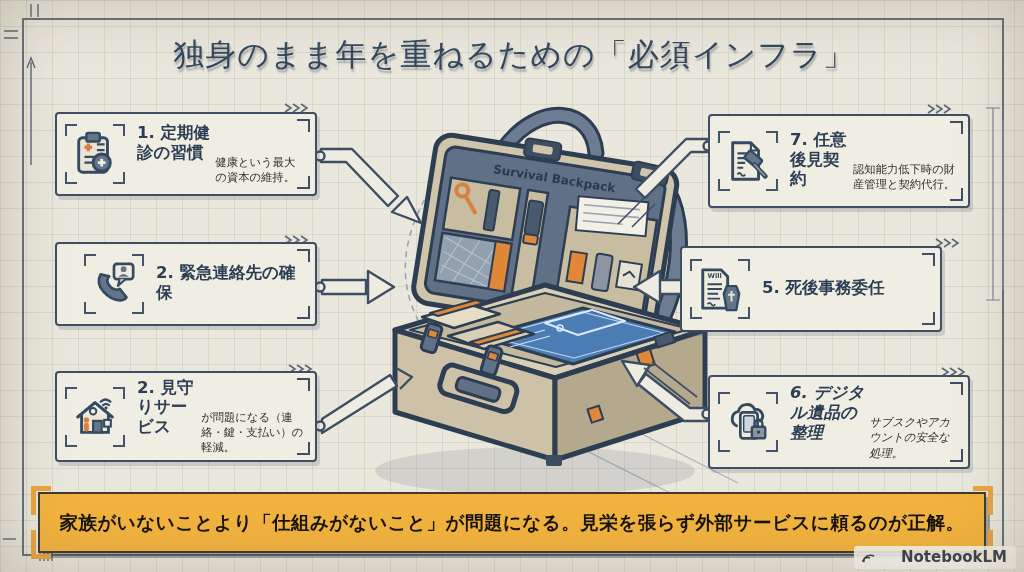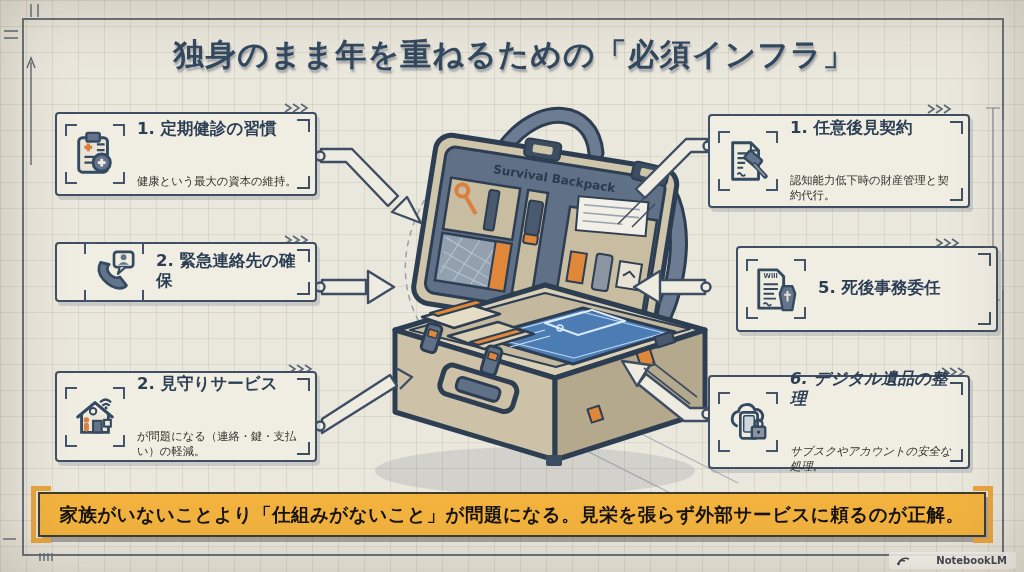"独身のまま年を重ねるための「必須インフラ」" .main-title { font-weight: bold -> normal }
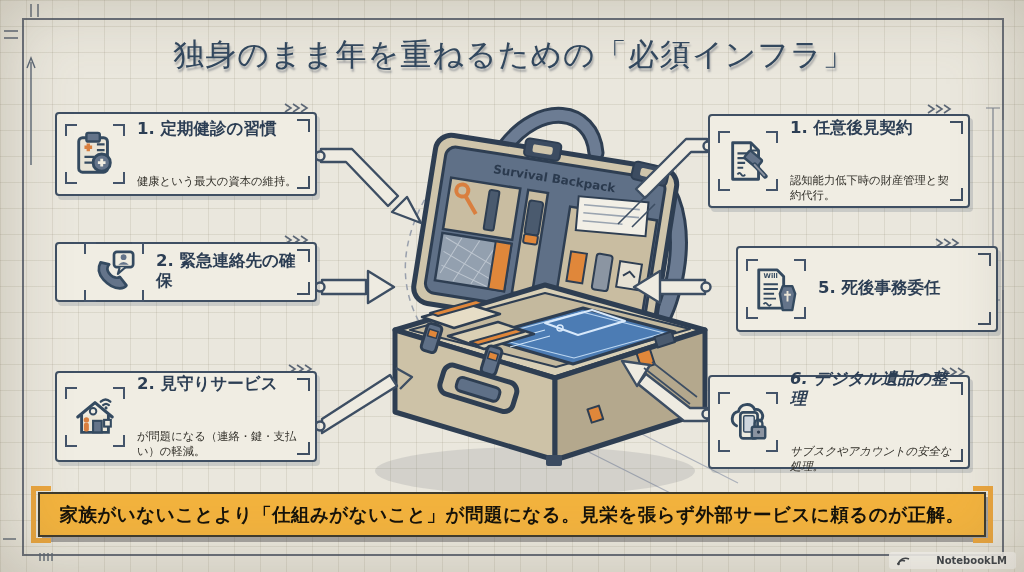"1. 定期健診の習慣" .txtcol { flex-direction: column -> row }
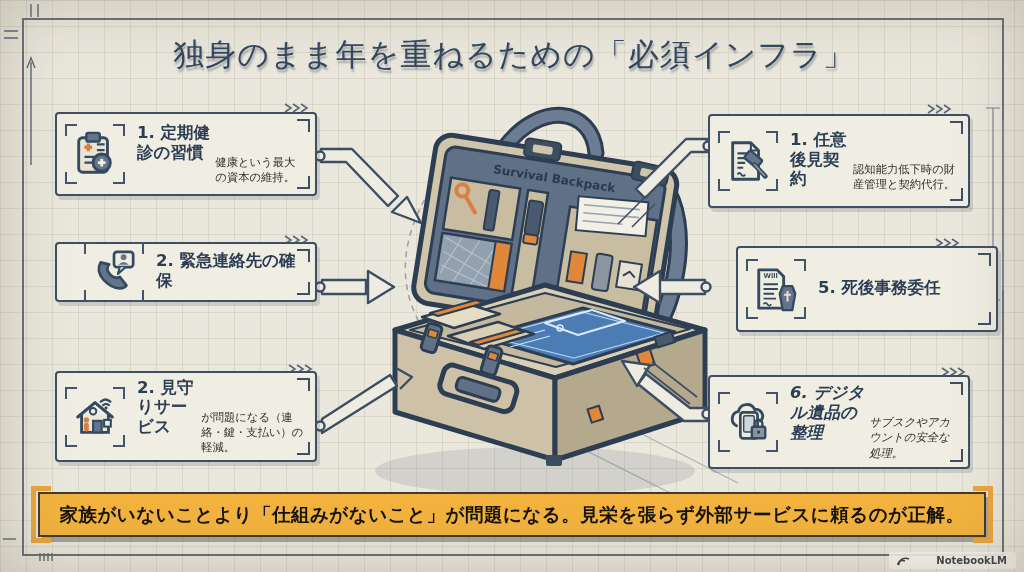"1. 任意後見契約" div.item-title { text: 1 -> 7 }
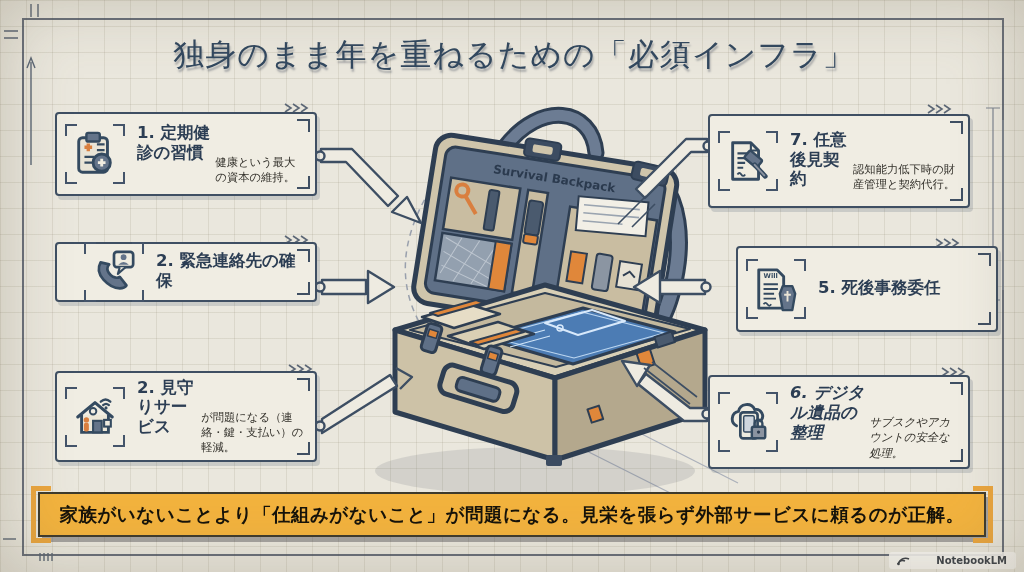"2. 緊急連絡先の確保" .b2 { height: 60px -> 84px }
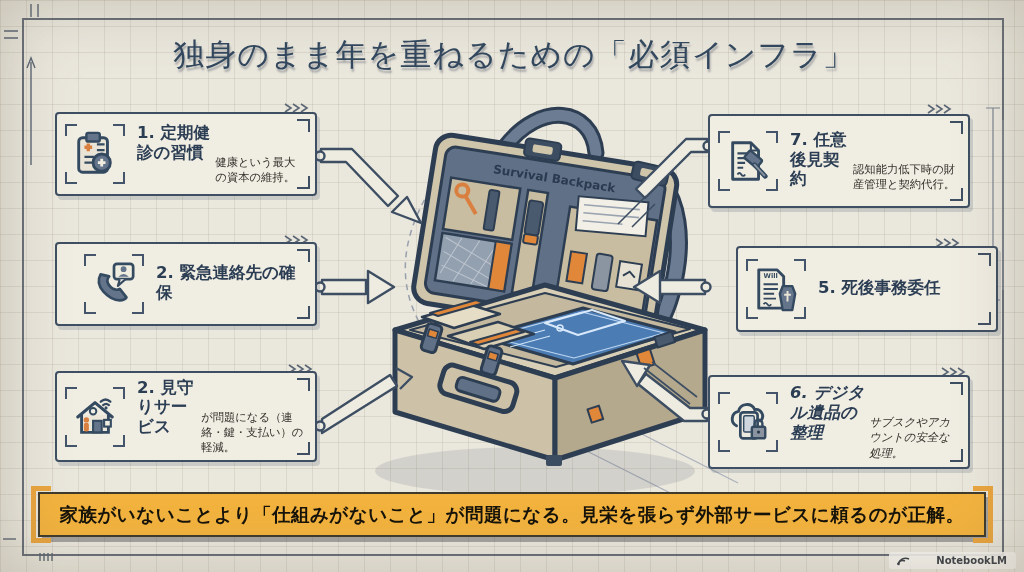"Will" .b5 { left: 736px -> 680px }
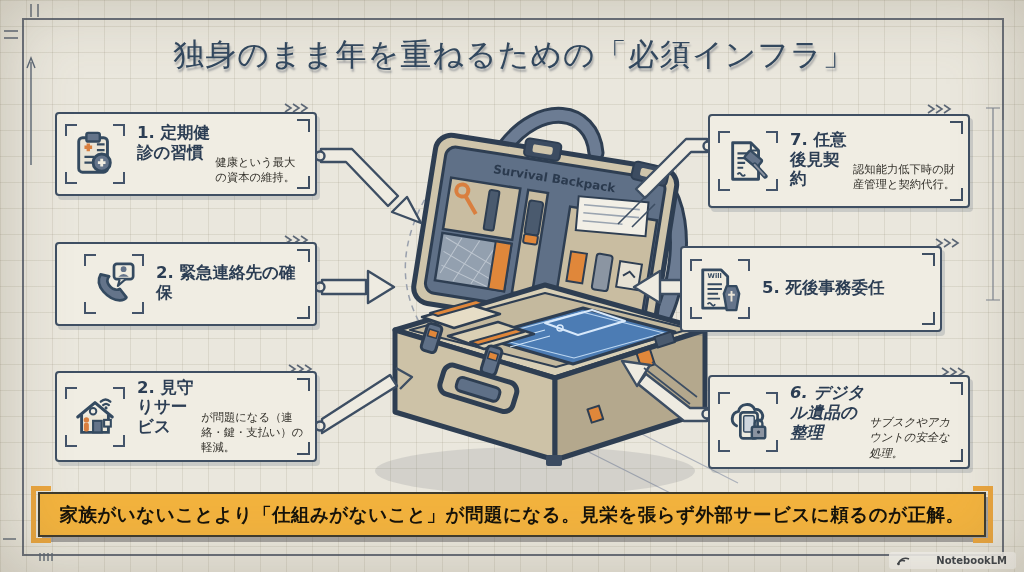"家族がいないことより「仕組みがないこと」が問題になる。見栄を張らず外部サービスに" .bottom-banner { height: 45px -> 61px }
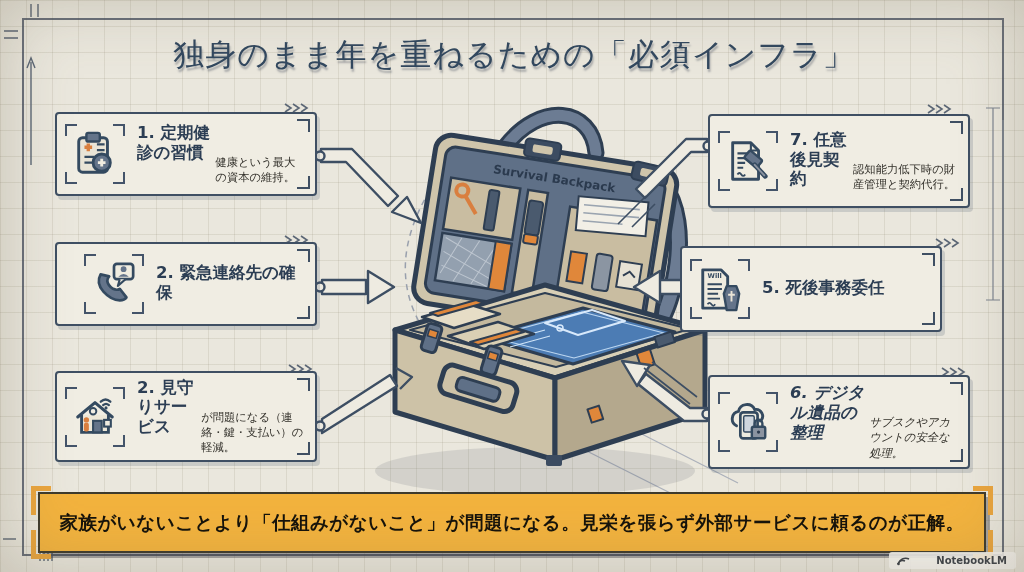"NotebookLM" .wm-text { font-size: 10px -> 15px }
